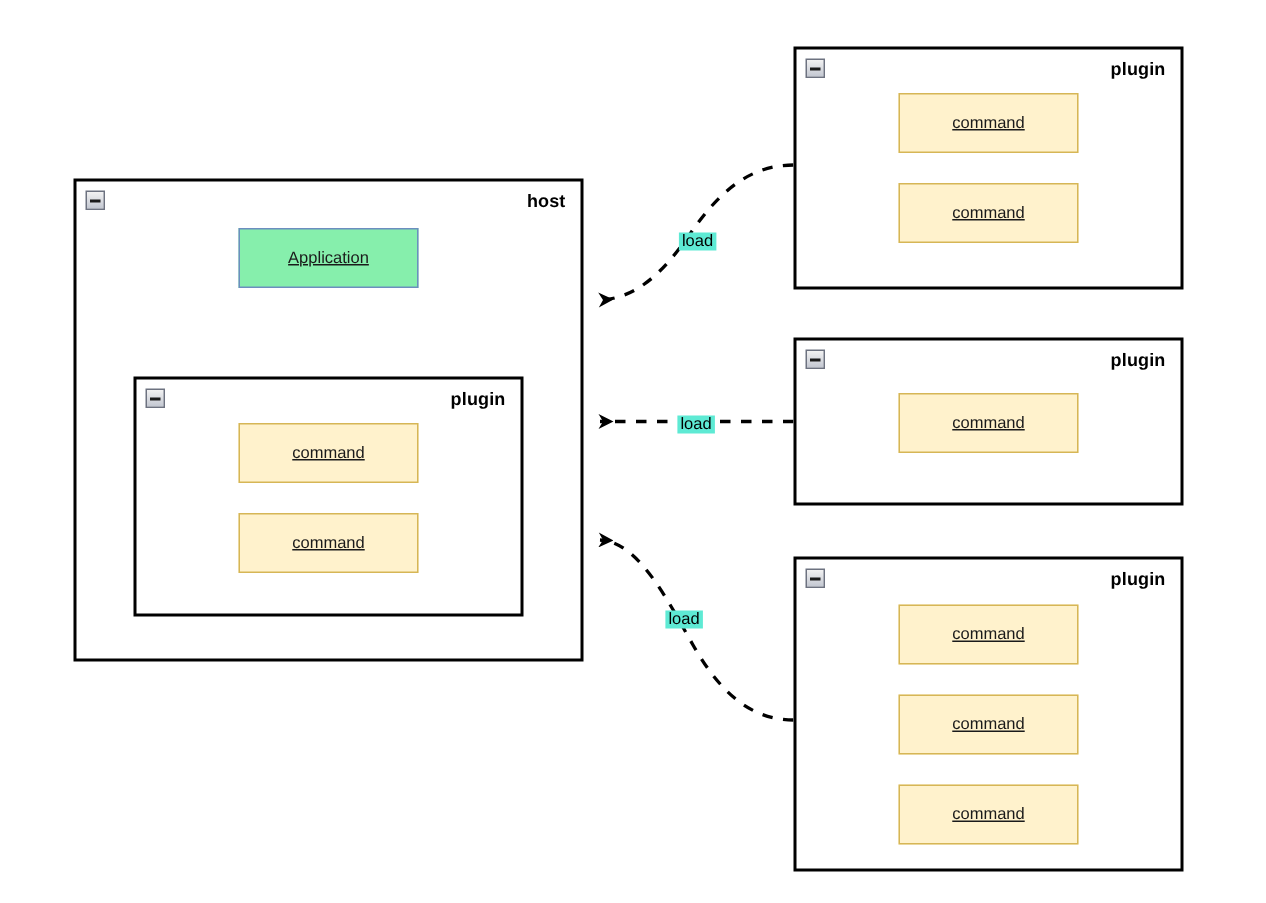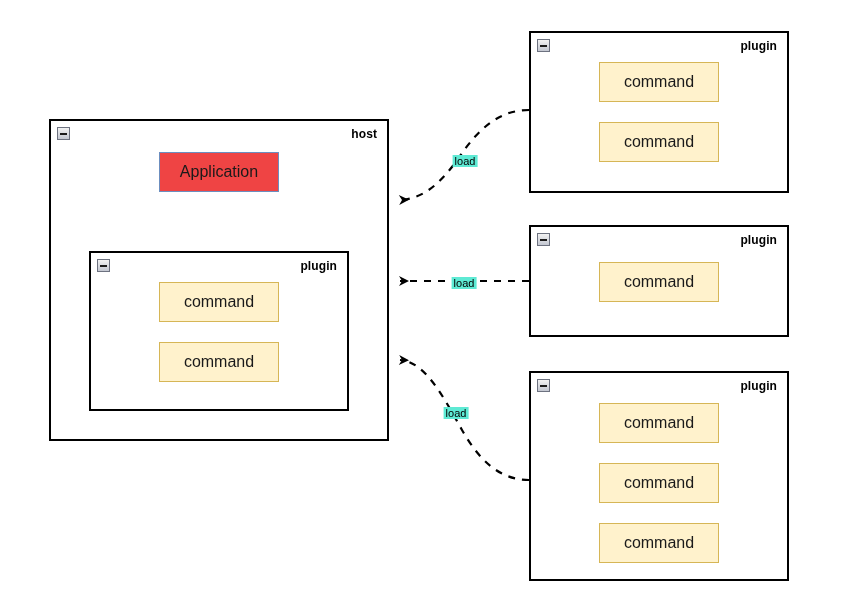"plugin" .node { text-decoration: none -> underline }
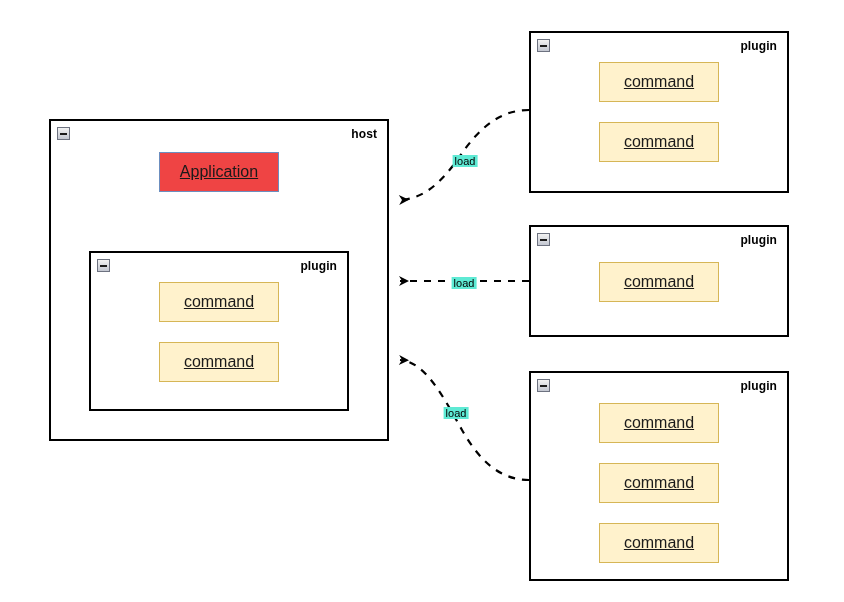"command" .box { font-size: 16px -> 11px }
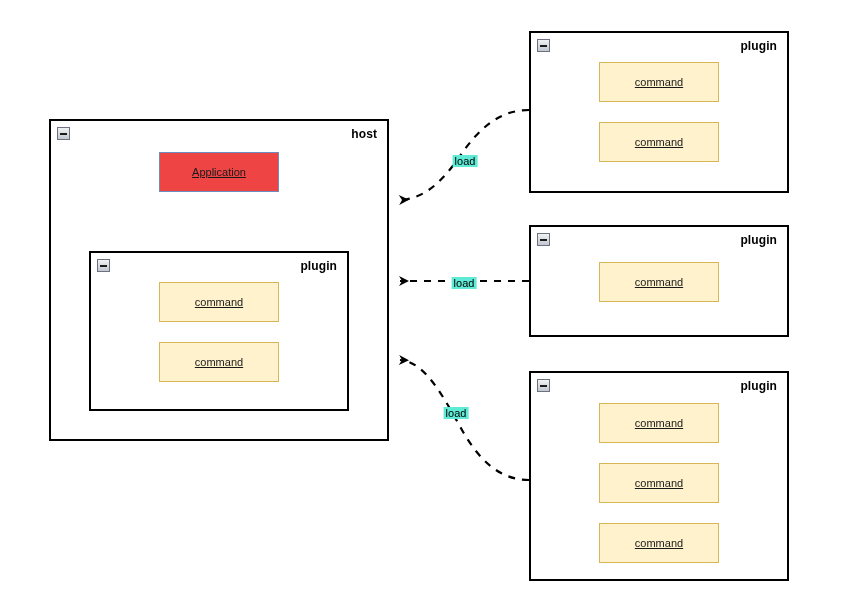"Application" .box-app { background: #ef4444 -> #86efac }
